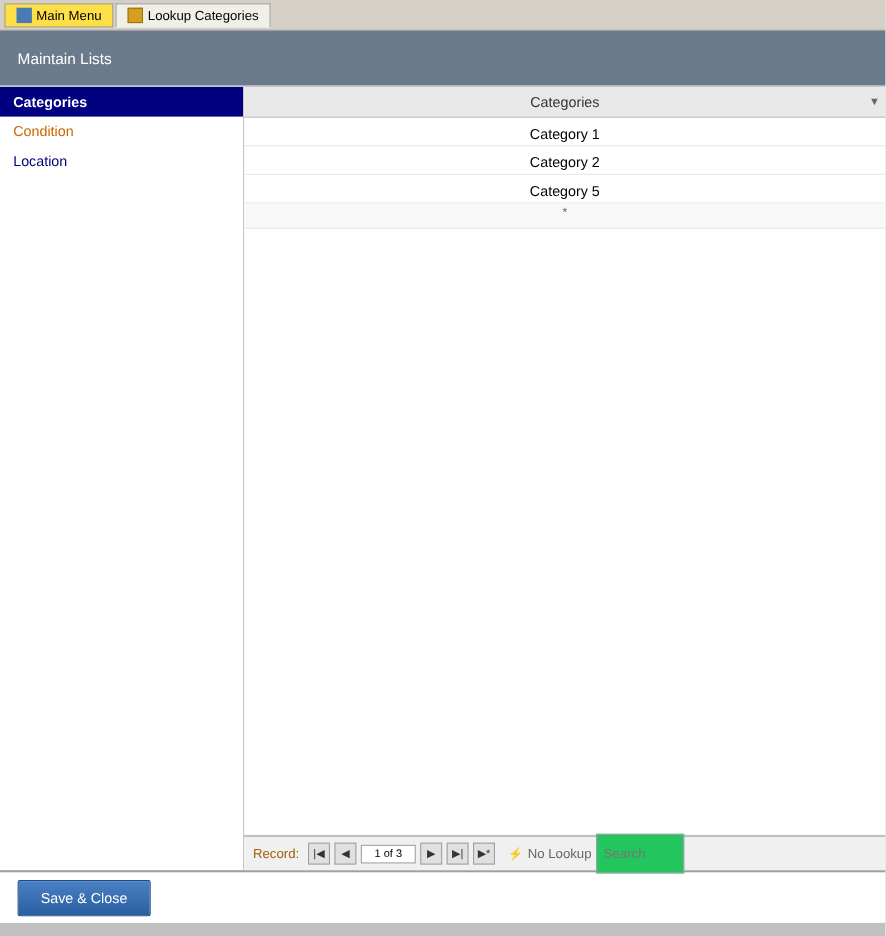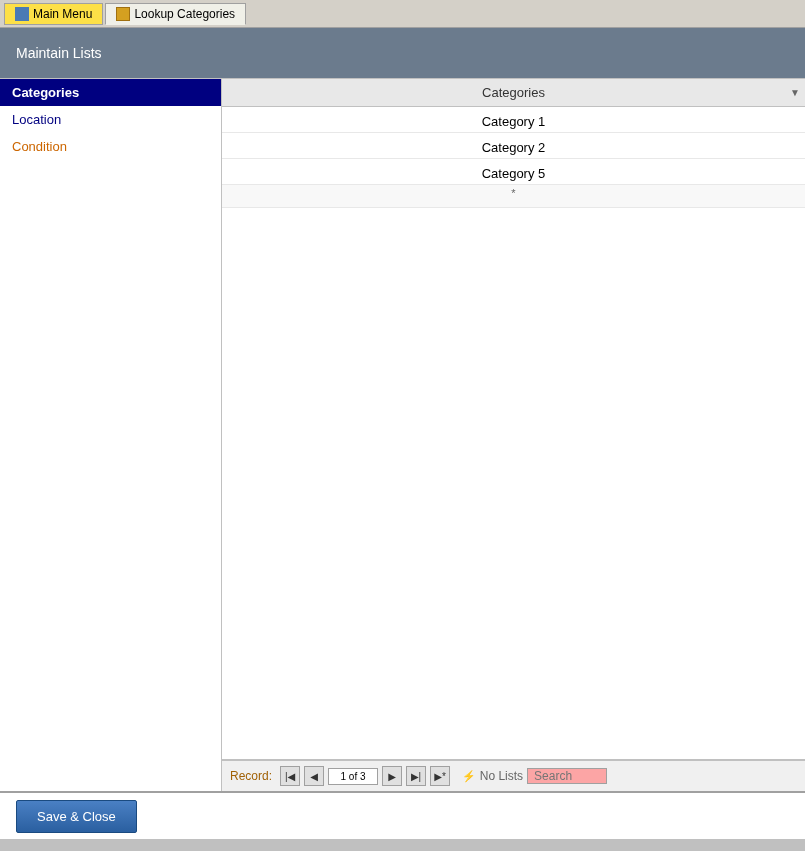"Location" div.sidebar-item { order: before "Condition" -> after "Condition" }
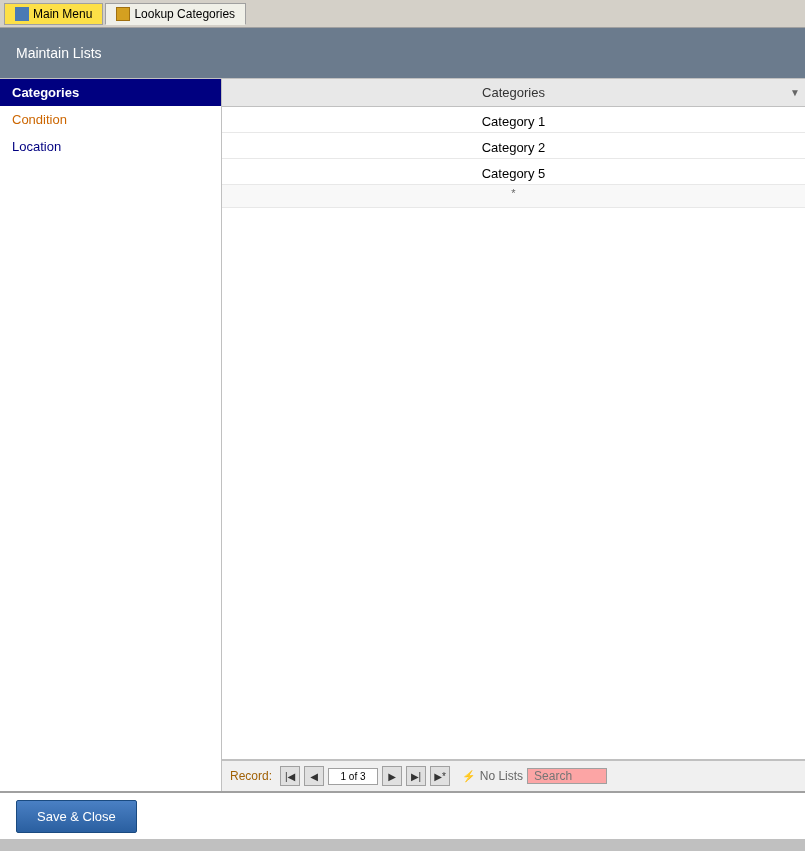"No Lists" span.filter-label { text: Lists -> Lookup }
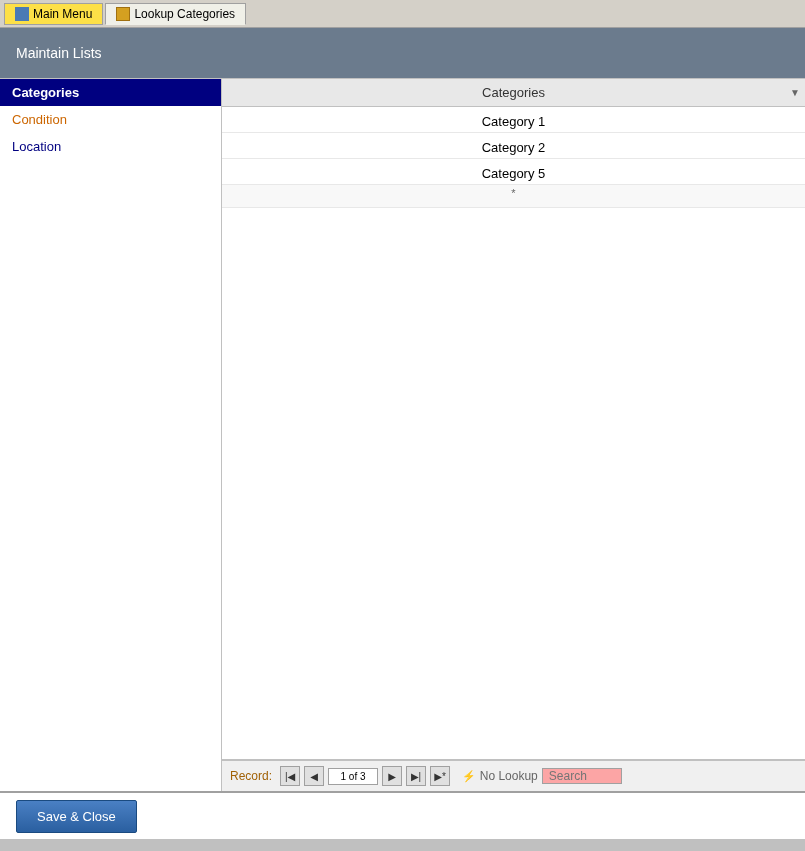"Search" .search-box { background: #fca5a5 -> #22c55e; height: 16px -> 36px }
